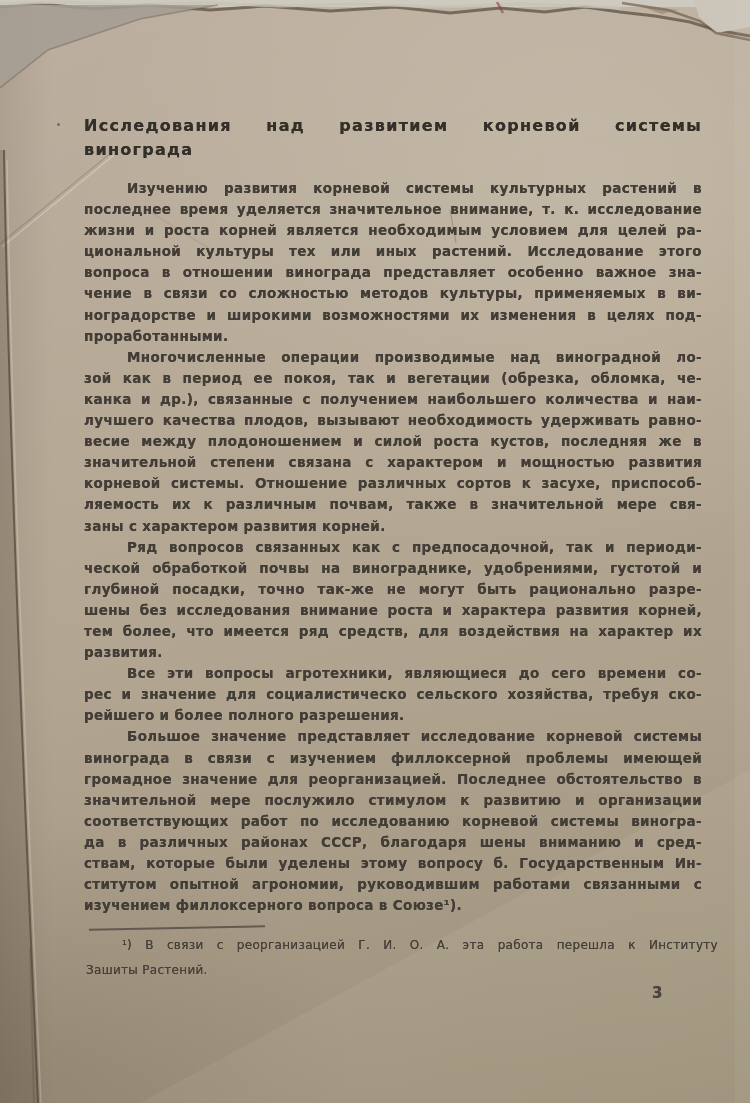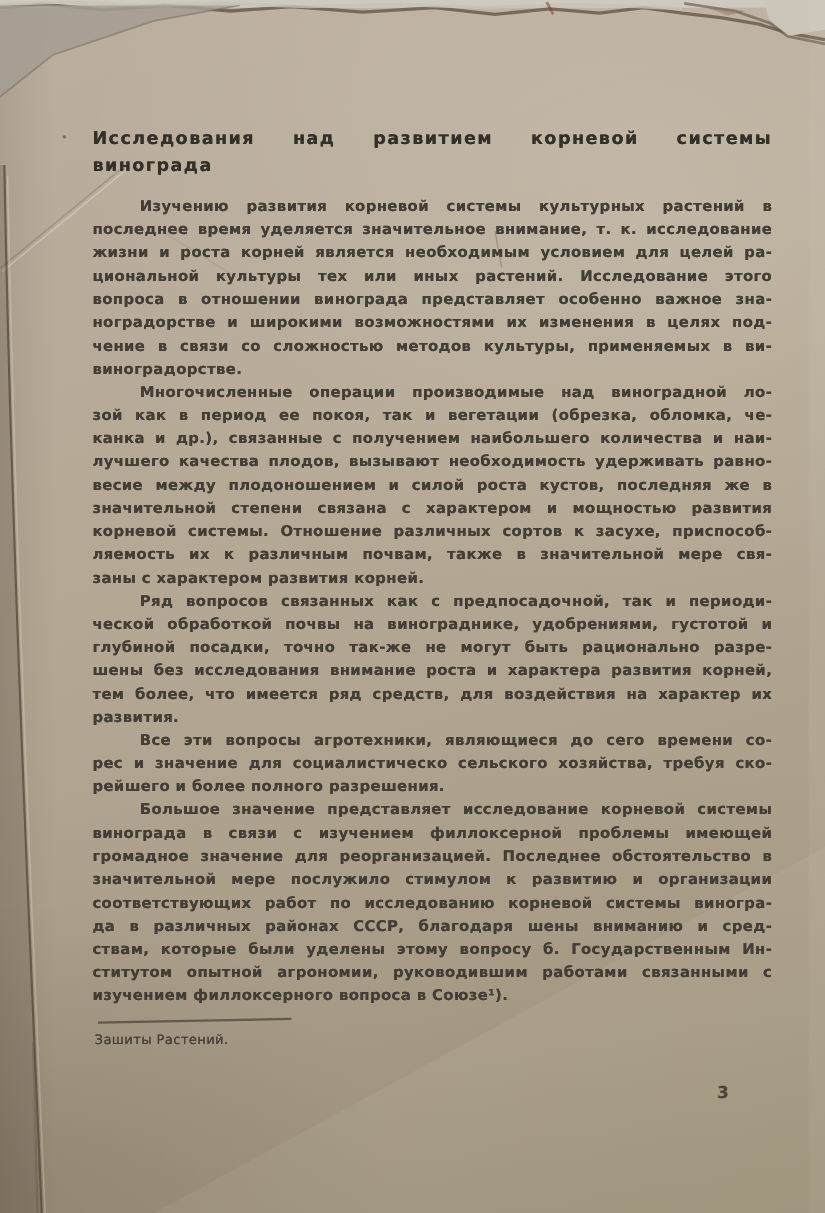"ноградорстве и широкими возможностями их" div.line { order: before "чение в связи со сложностью" -> after "чение в связи со сложностью" }
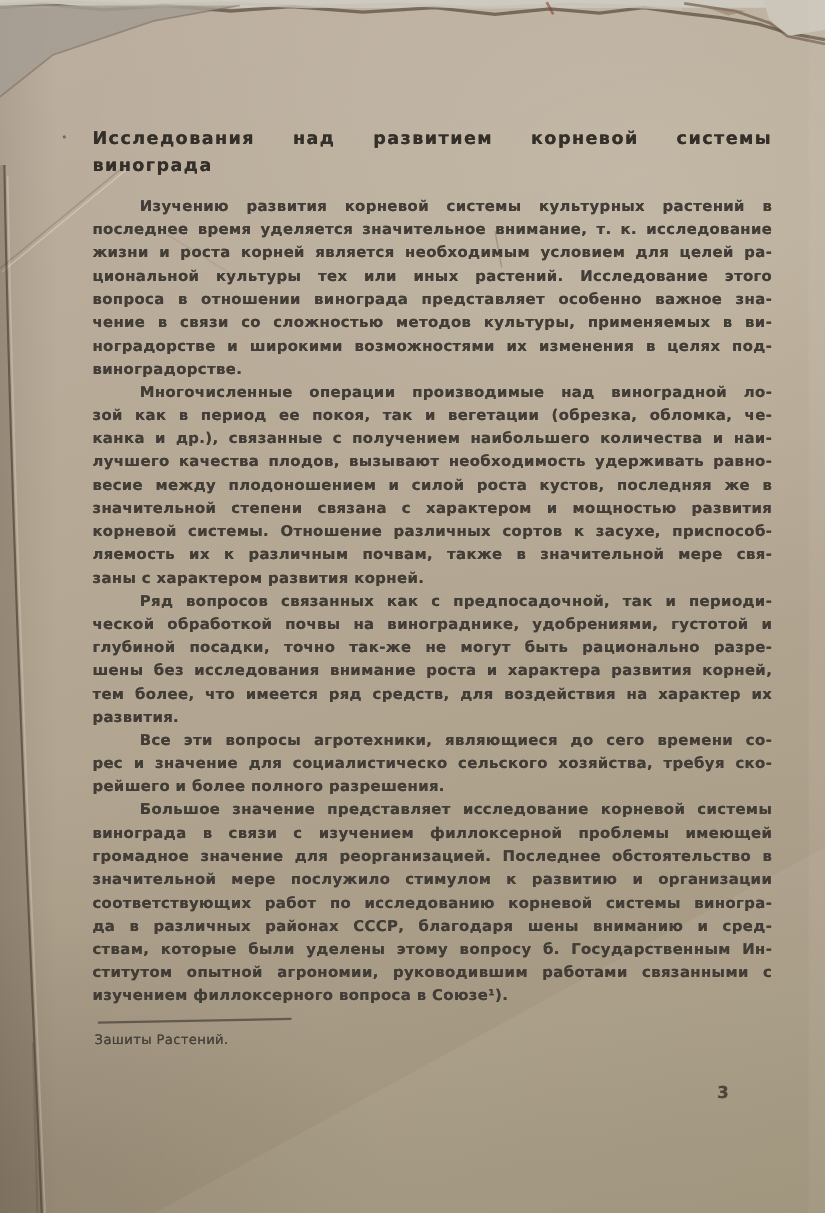"виноградорстве." div.line { text: виноградорстве -> проработанными }
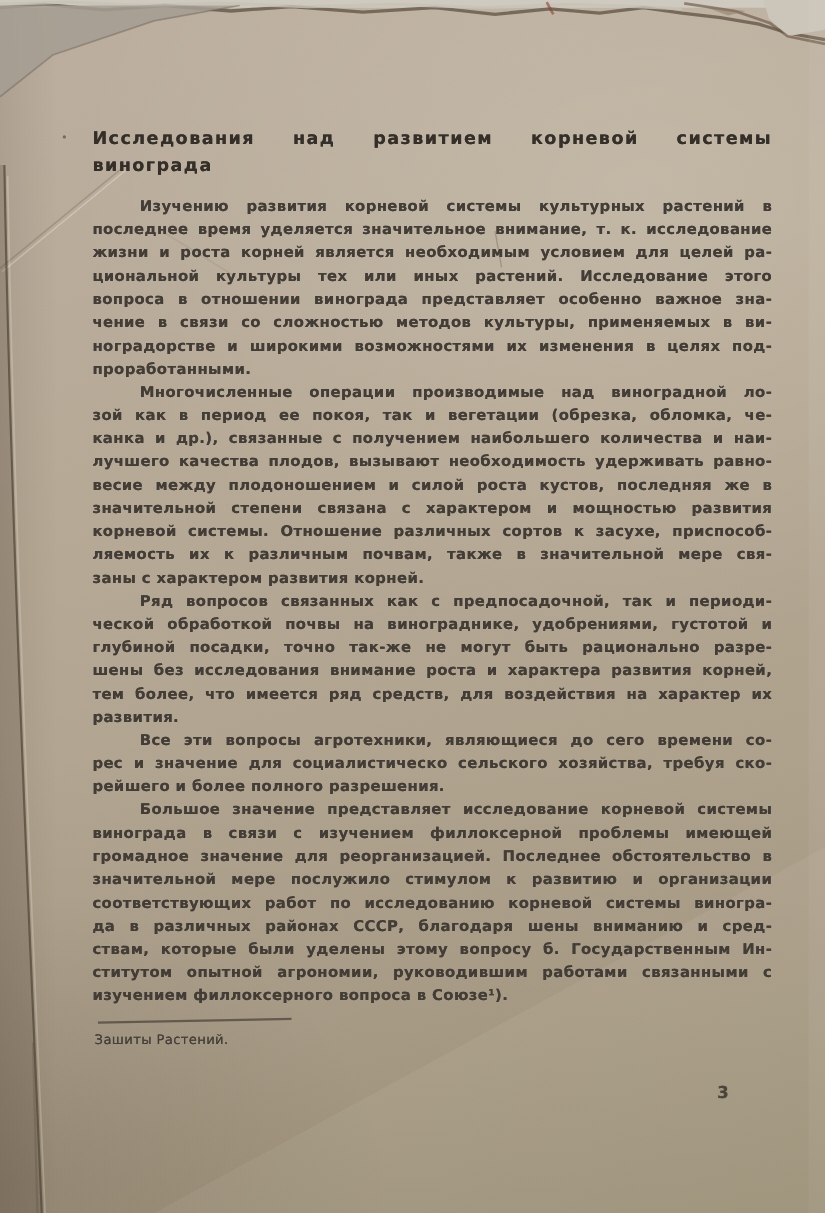"¹) В связи с реорганизацией" div.line { html: none -> <div>¹) В связи с реорганизацией Г. И. О. А. эта работа перешла к Институту</div> }
